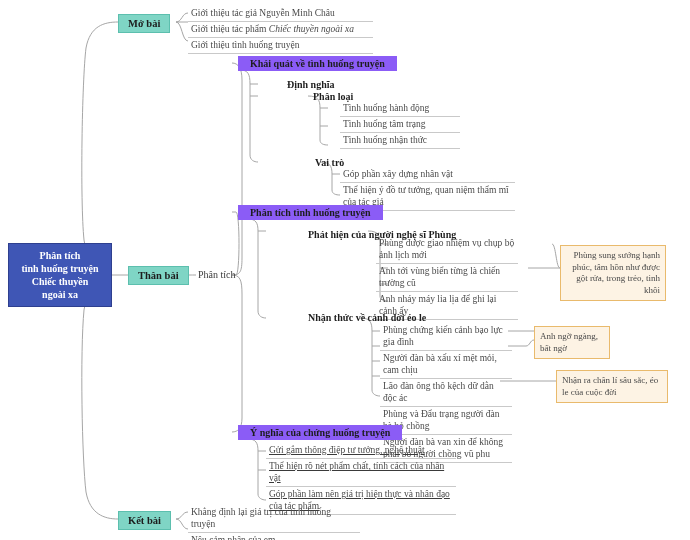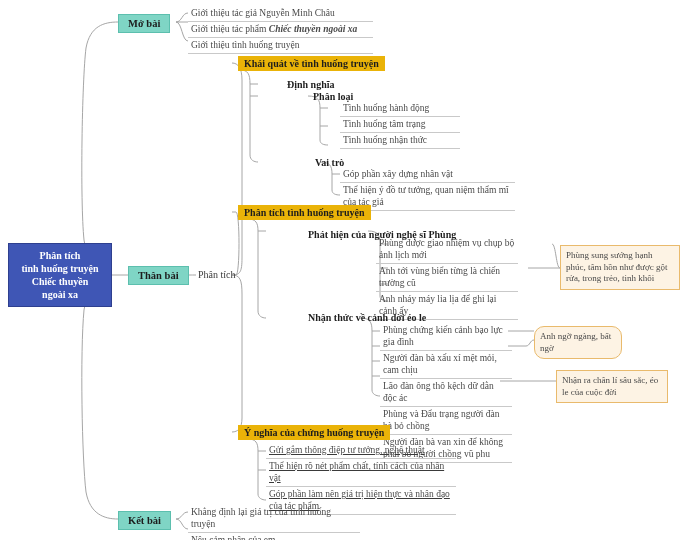"Chiếc thuyền ngoài xa" .ital { font-weight: bold -> normal }
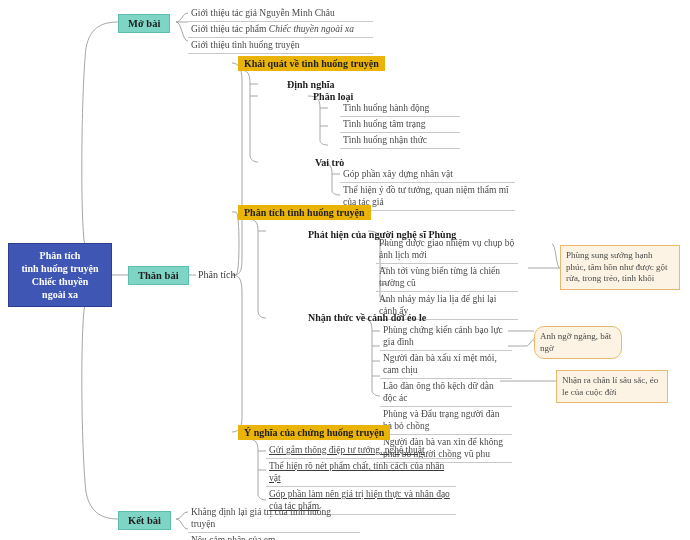"Khái quát về tình huống" .orange { background: #eab308 -> #8b5cf6; padding: 2px 6px -> 2px 12px }
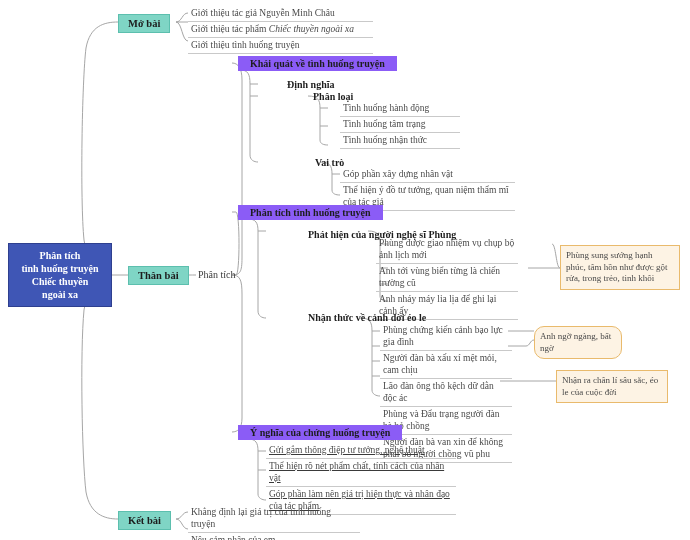"Phùng sung sướng hạnh phúc," div.node { text-align: none -> right; width: 120px -> 106px }
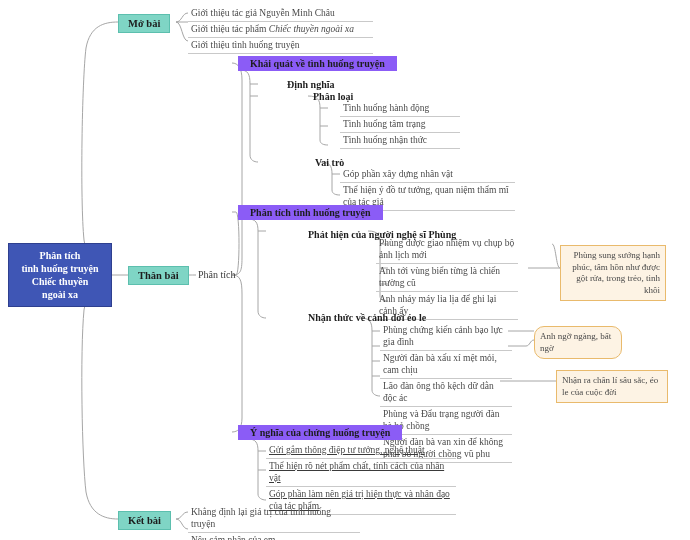"Anh ngỡ ngàng, bất ngờ" div.node { border-radius: 10px -> none; width: 88px -> 76px }
